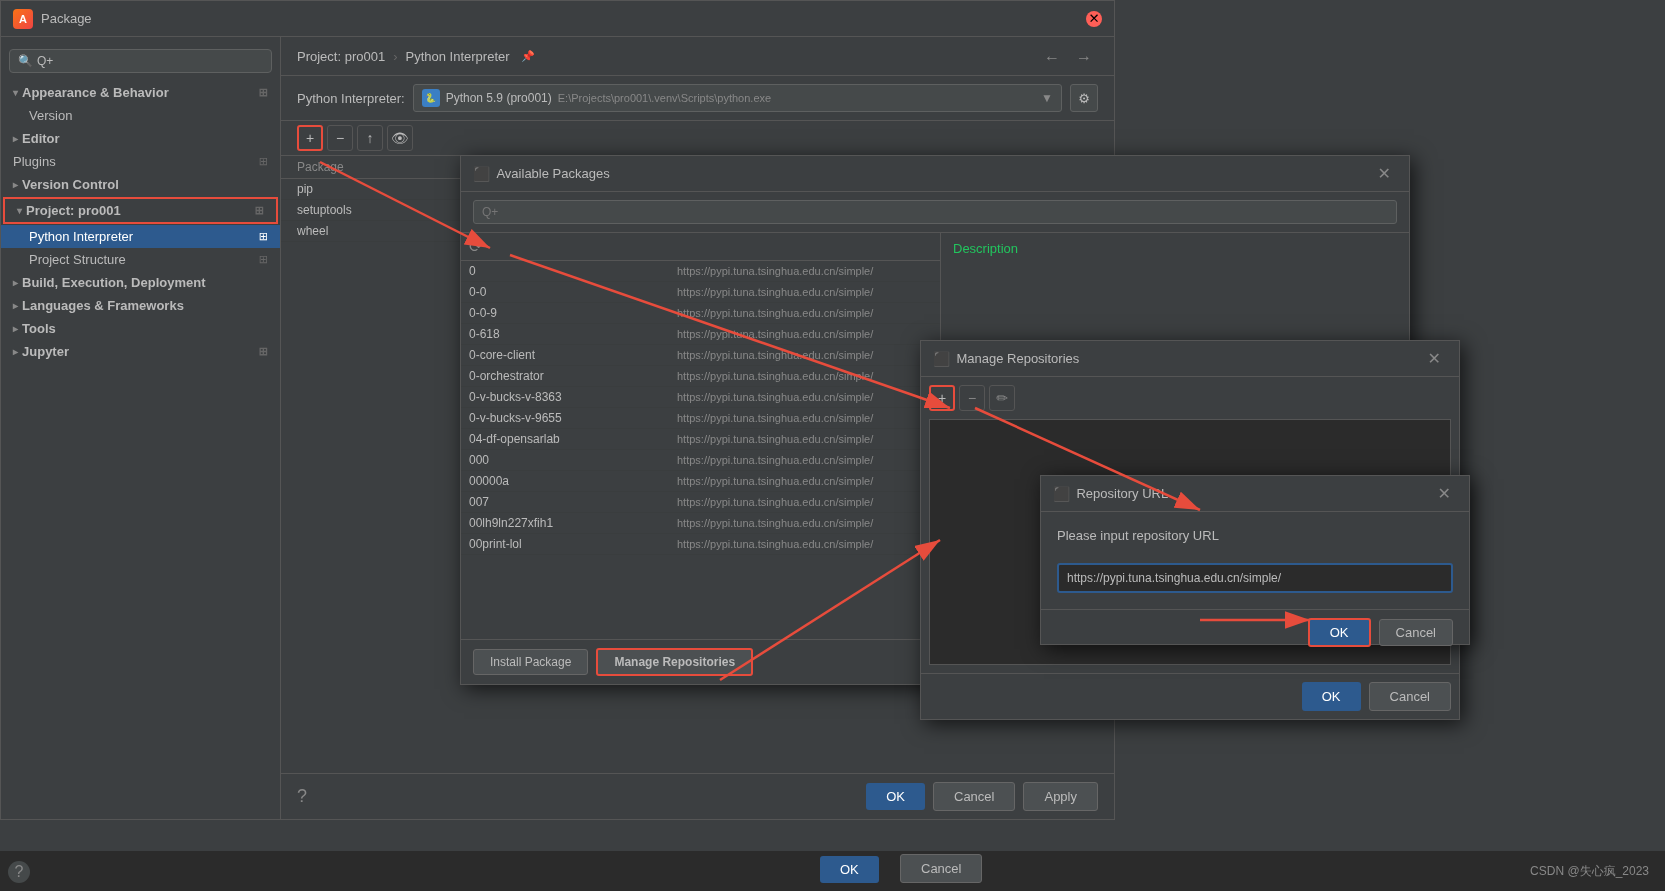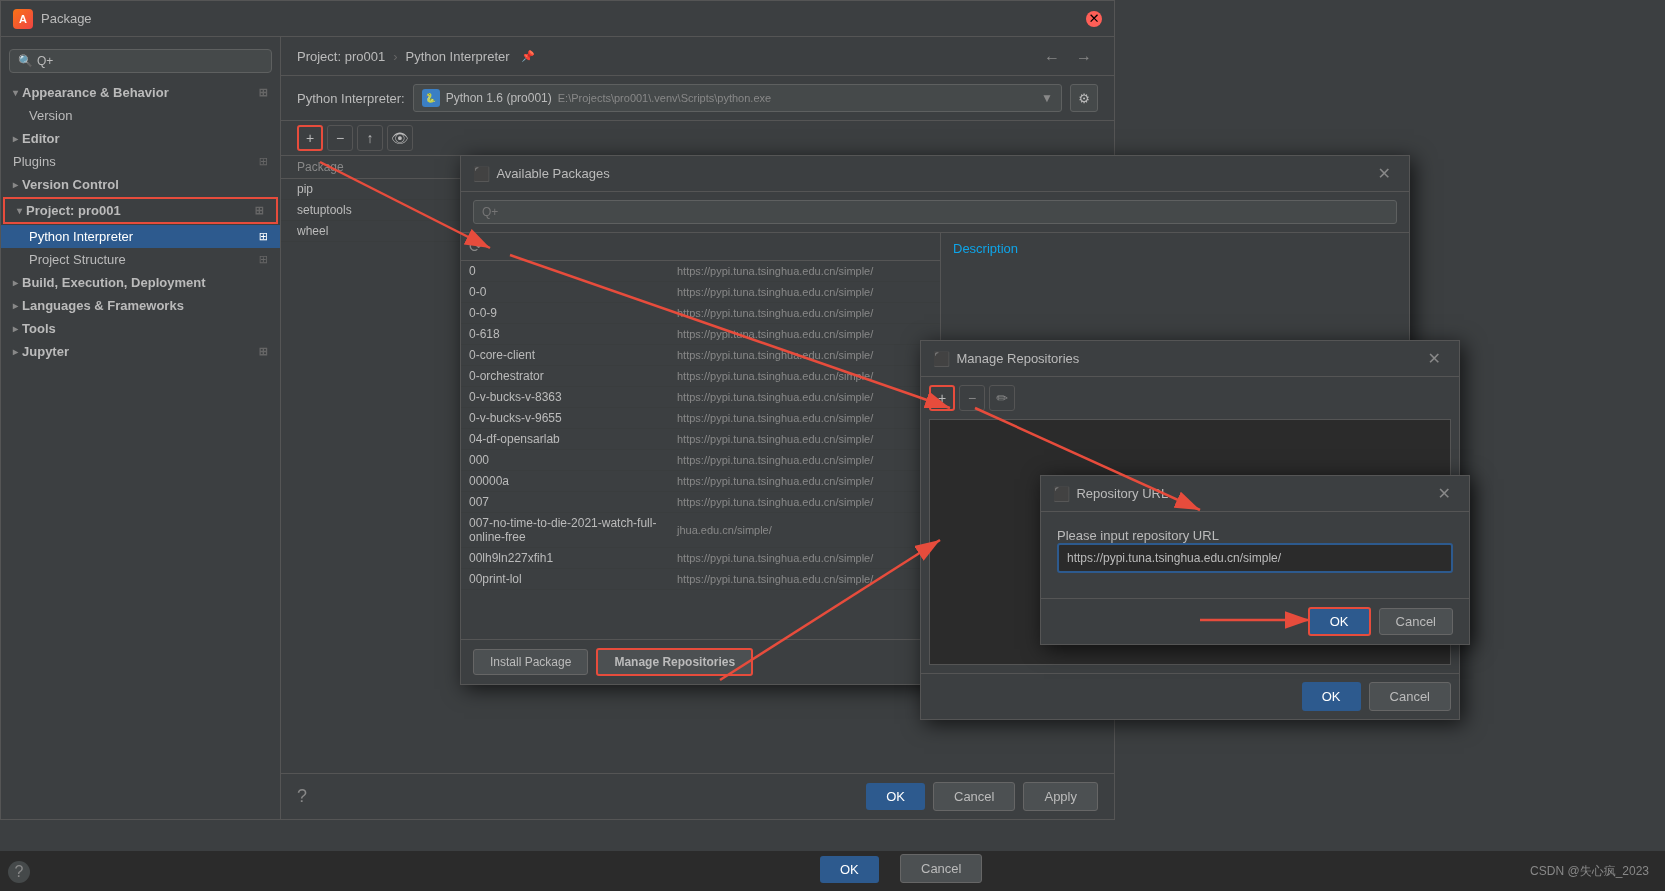"Python 1.6 (pro001)" span { text: 1.6 -> 5.9 }
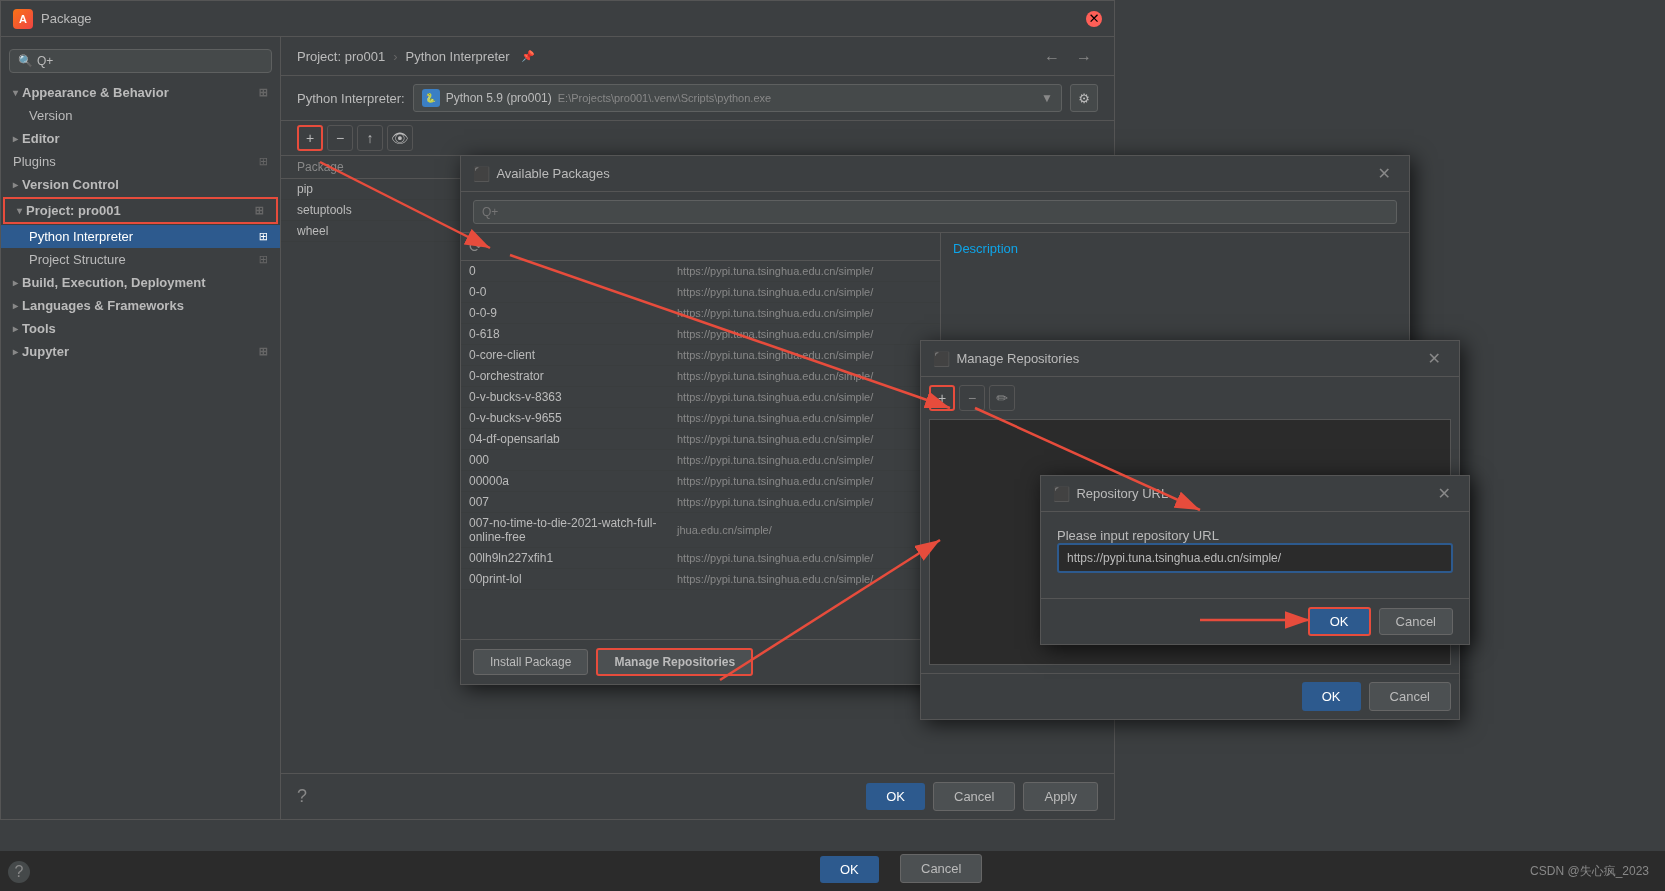"Description" .avail-desc-title { color: #0ea5e9 -> #22c55e }
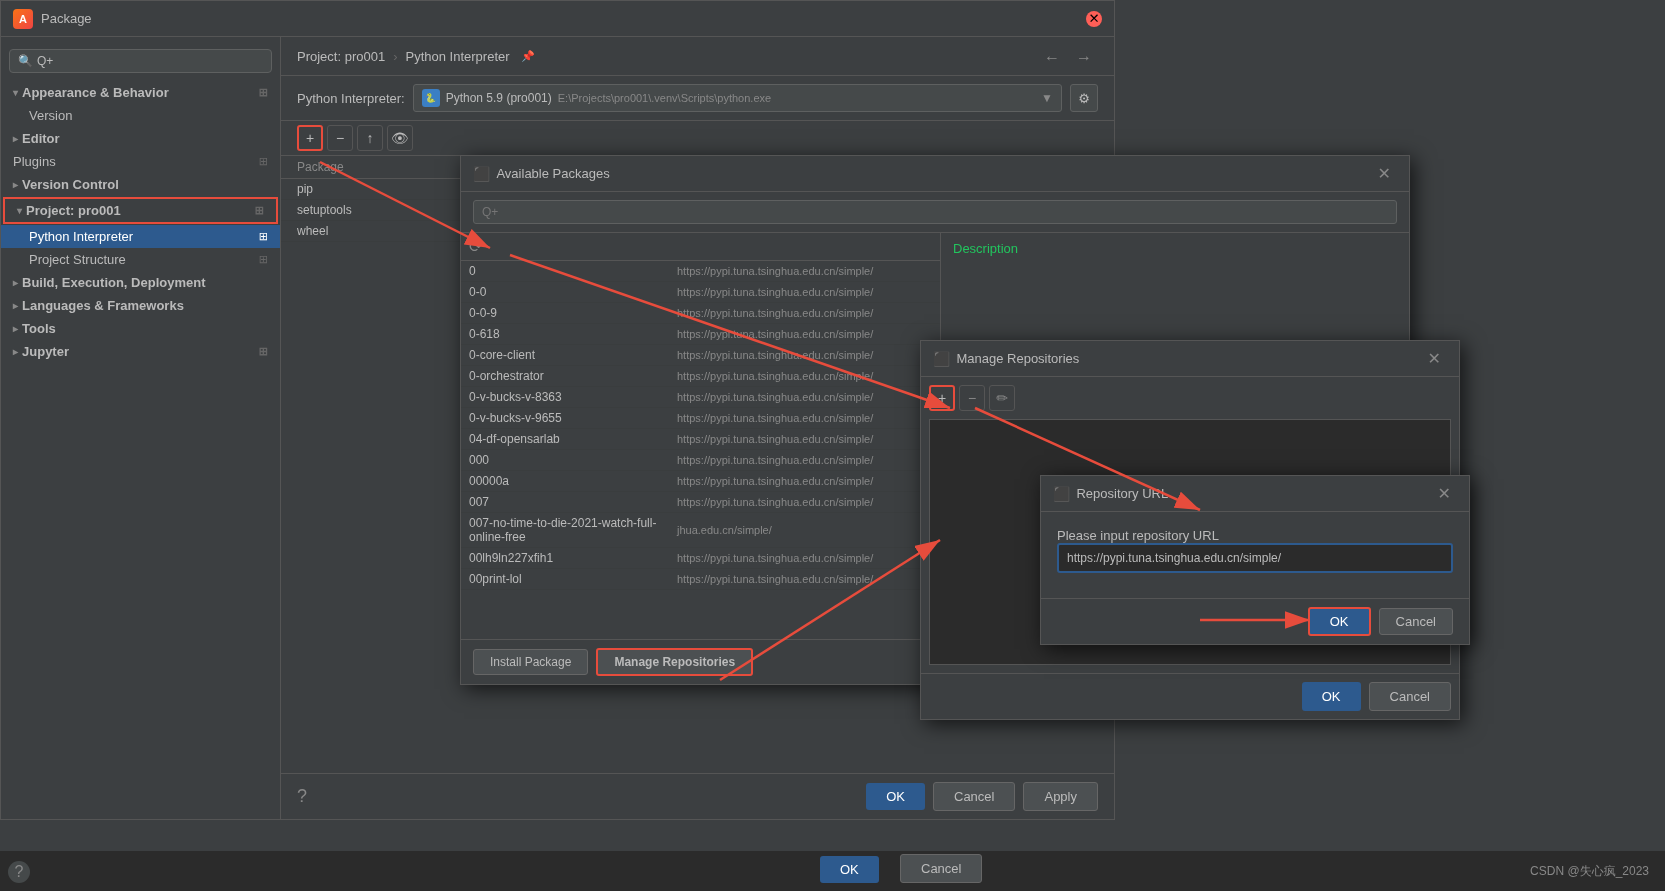"007-no-time-to-die-2021-watch-full-onlin" div.avail-item { html: <div> <span>007-no-time-to-die-2021-watch-full-online-free</span> <span>jhua.edu.cn/simple/</span> </div> -> none }
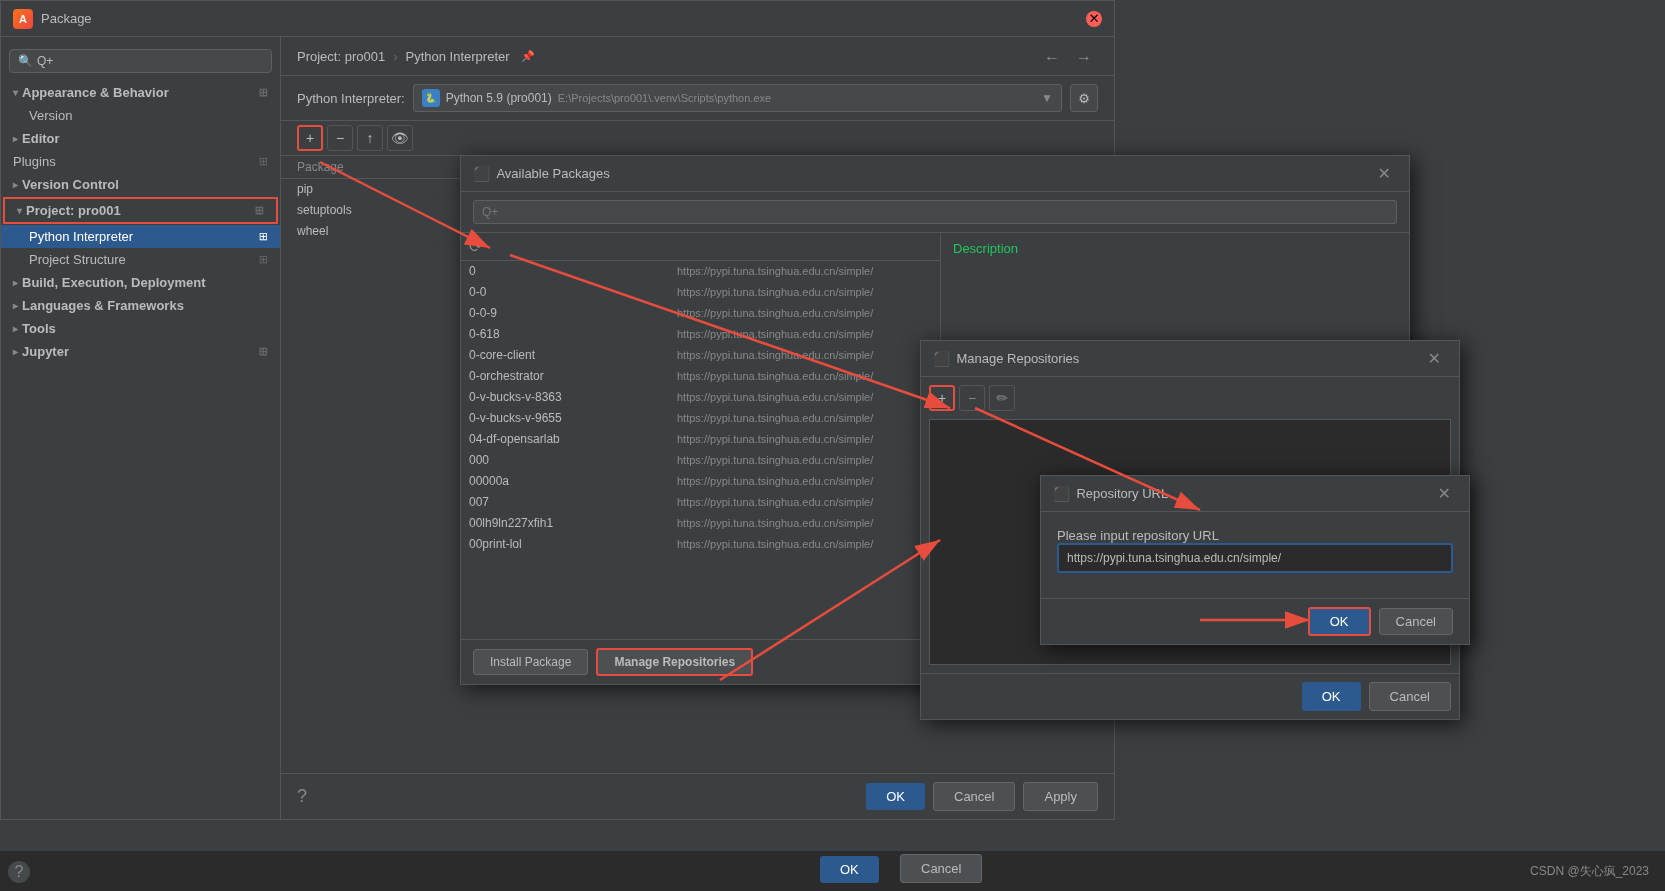"Please input repository URL" .repo-url-body { gap: 0 -> 20px }
